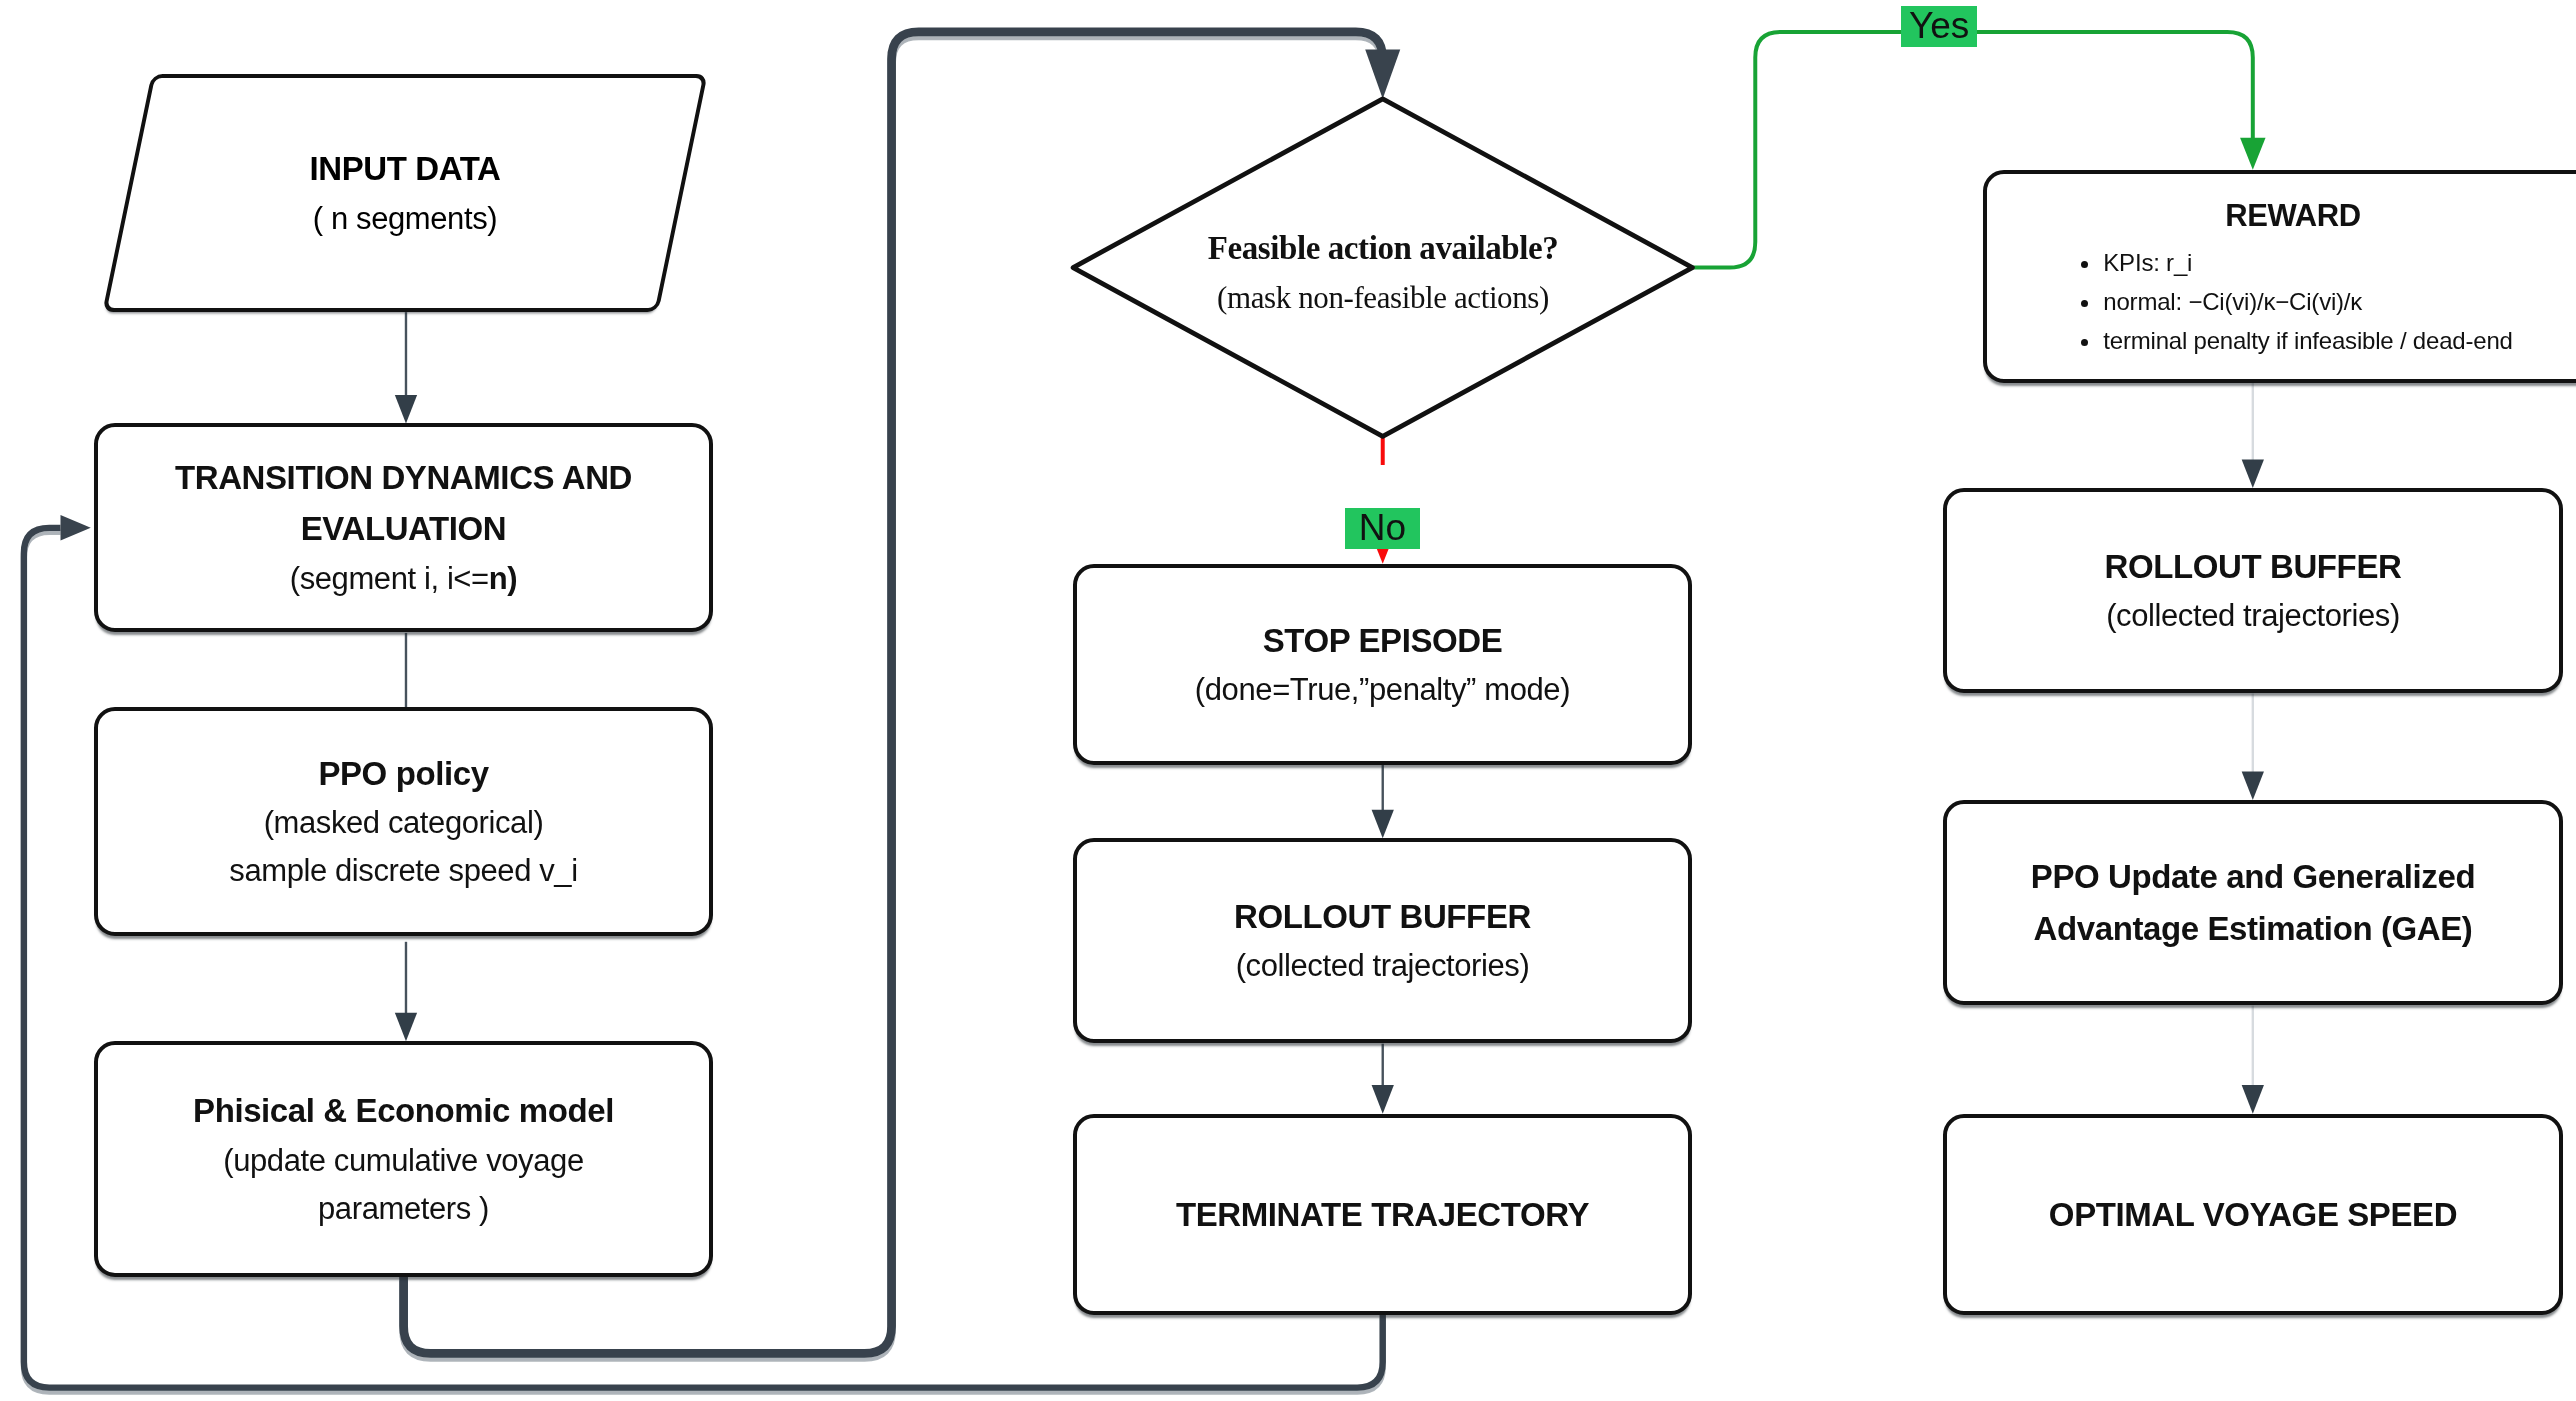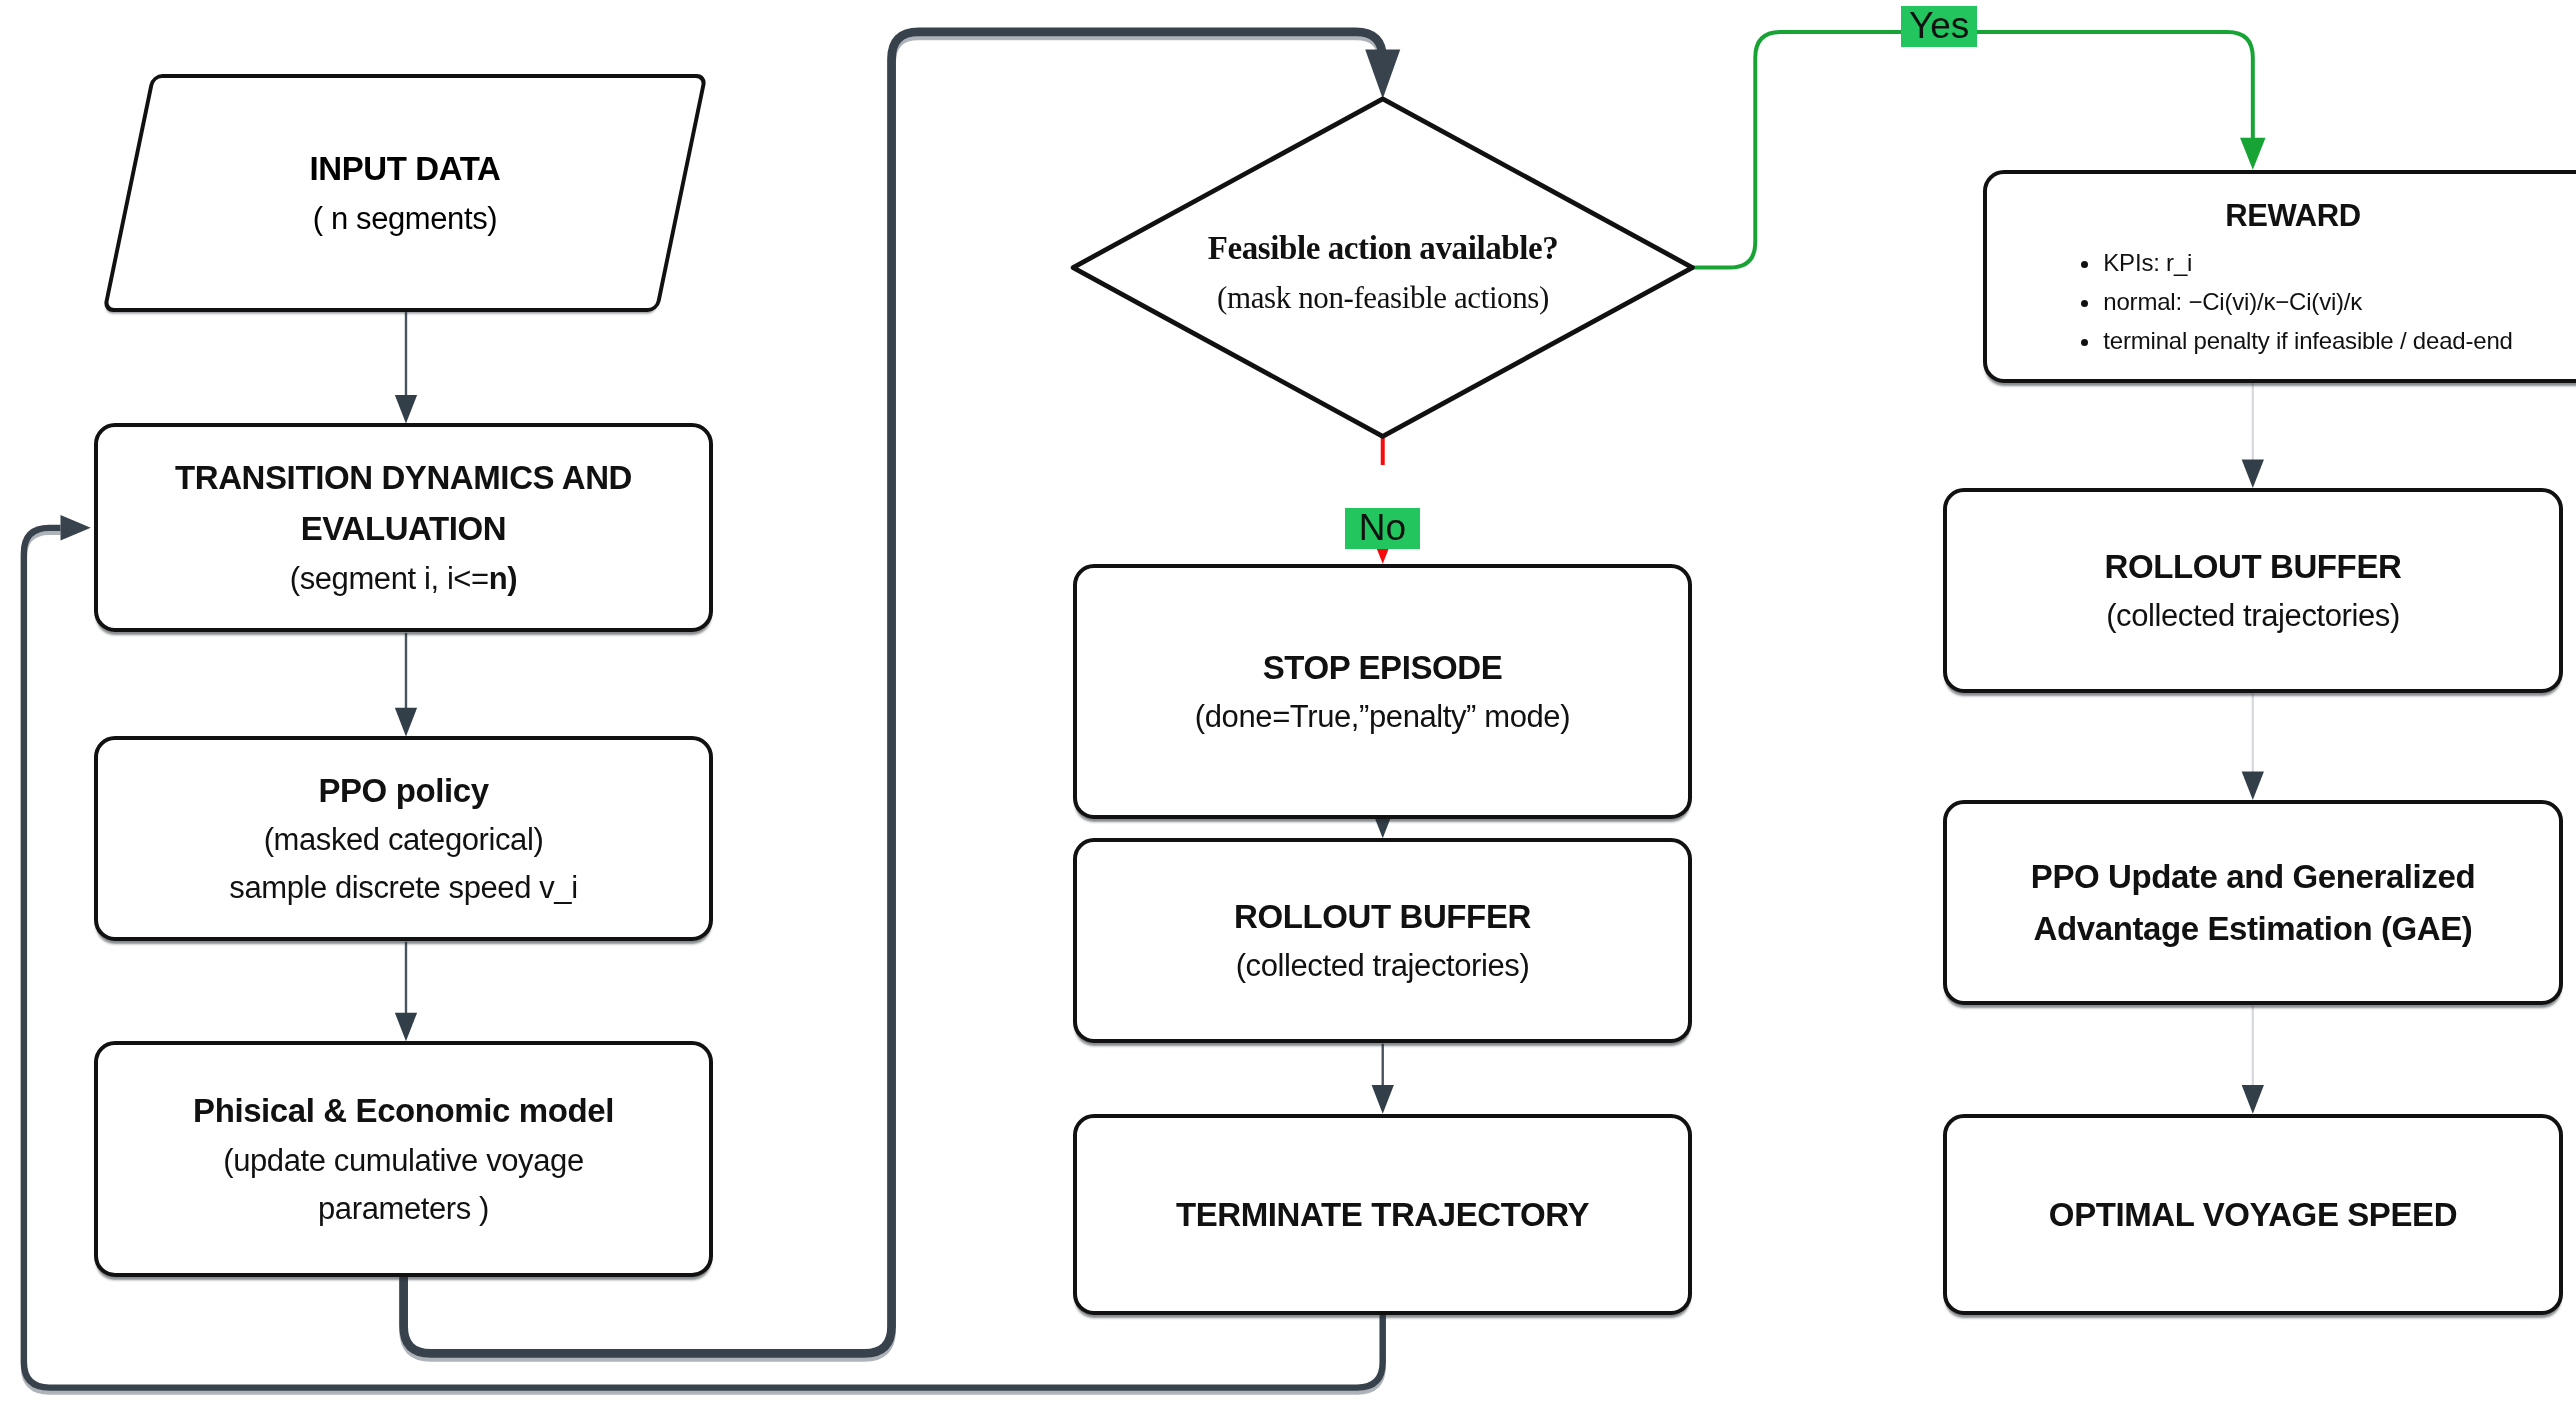"STOP EPISODE" div.node { height: 255px -> 201px }
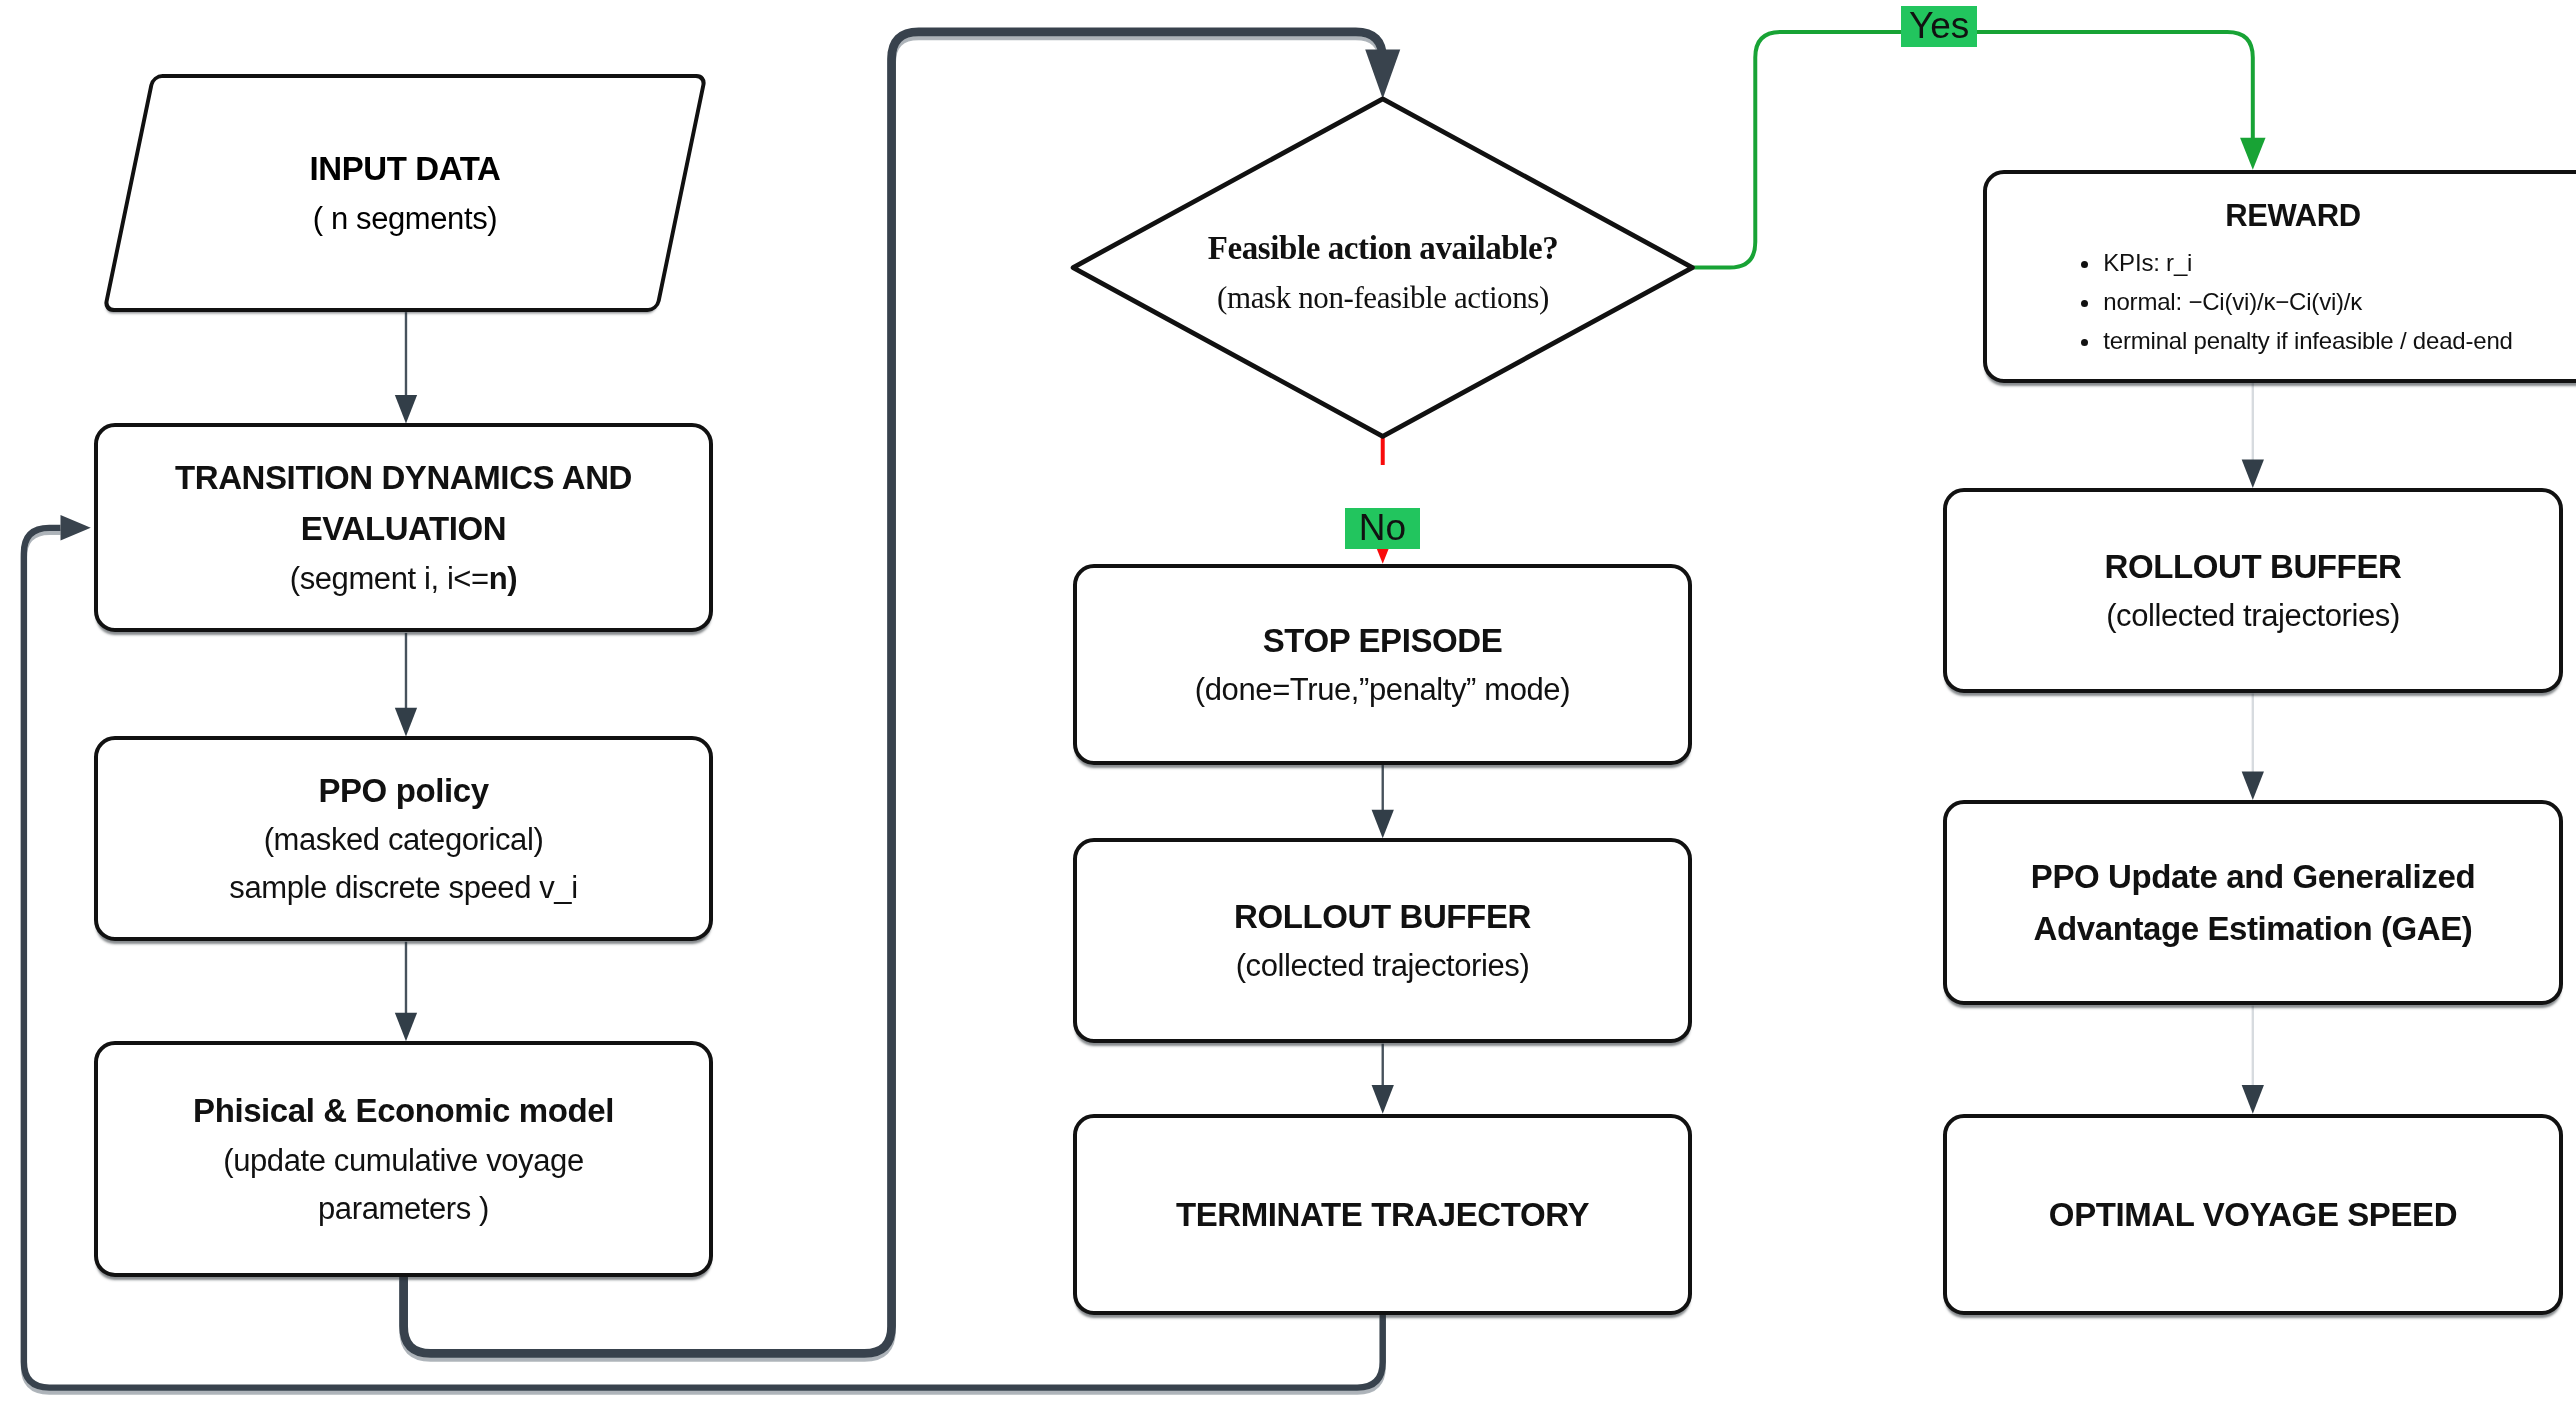"PPO policy" div.node { height: 205px -> 229px; top: 736px -> 707px }
